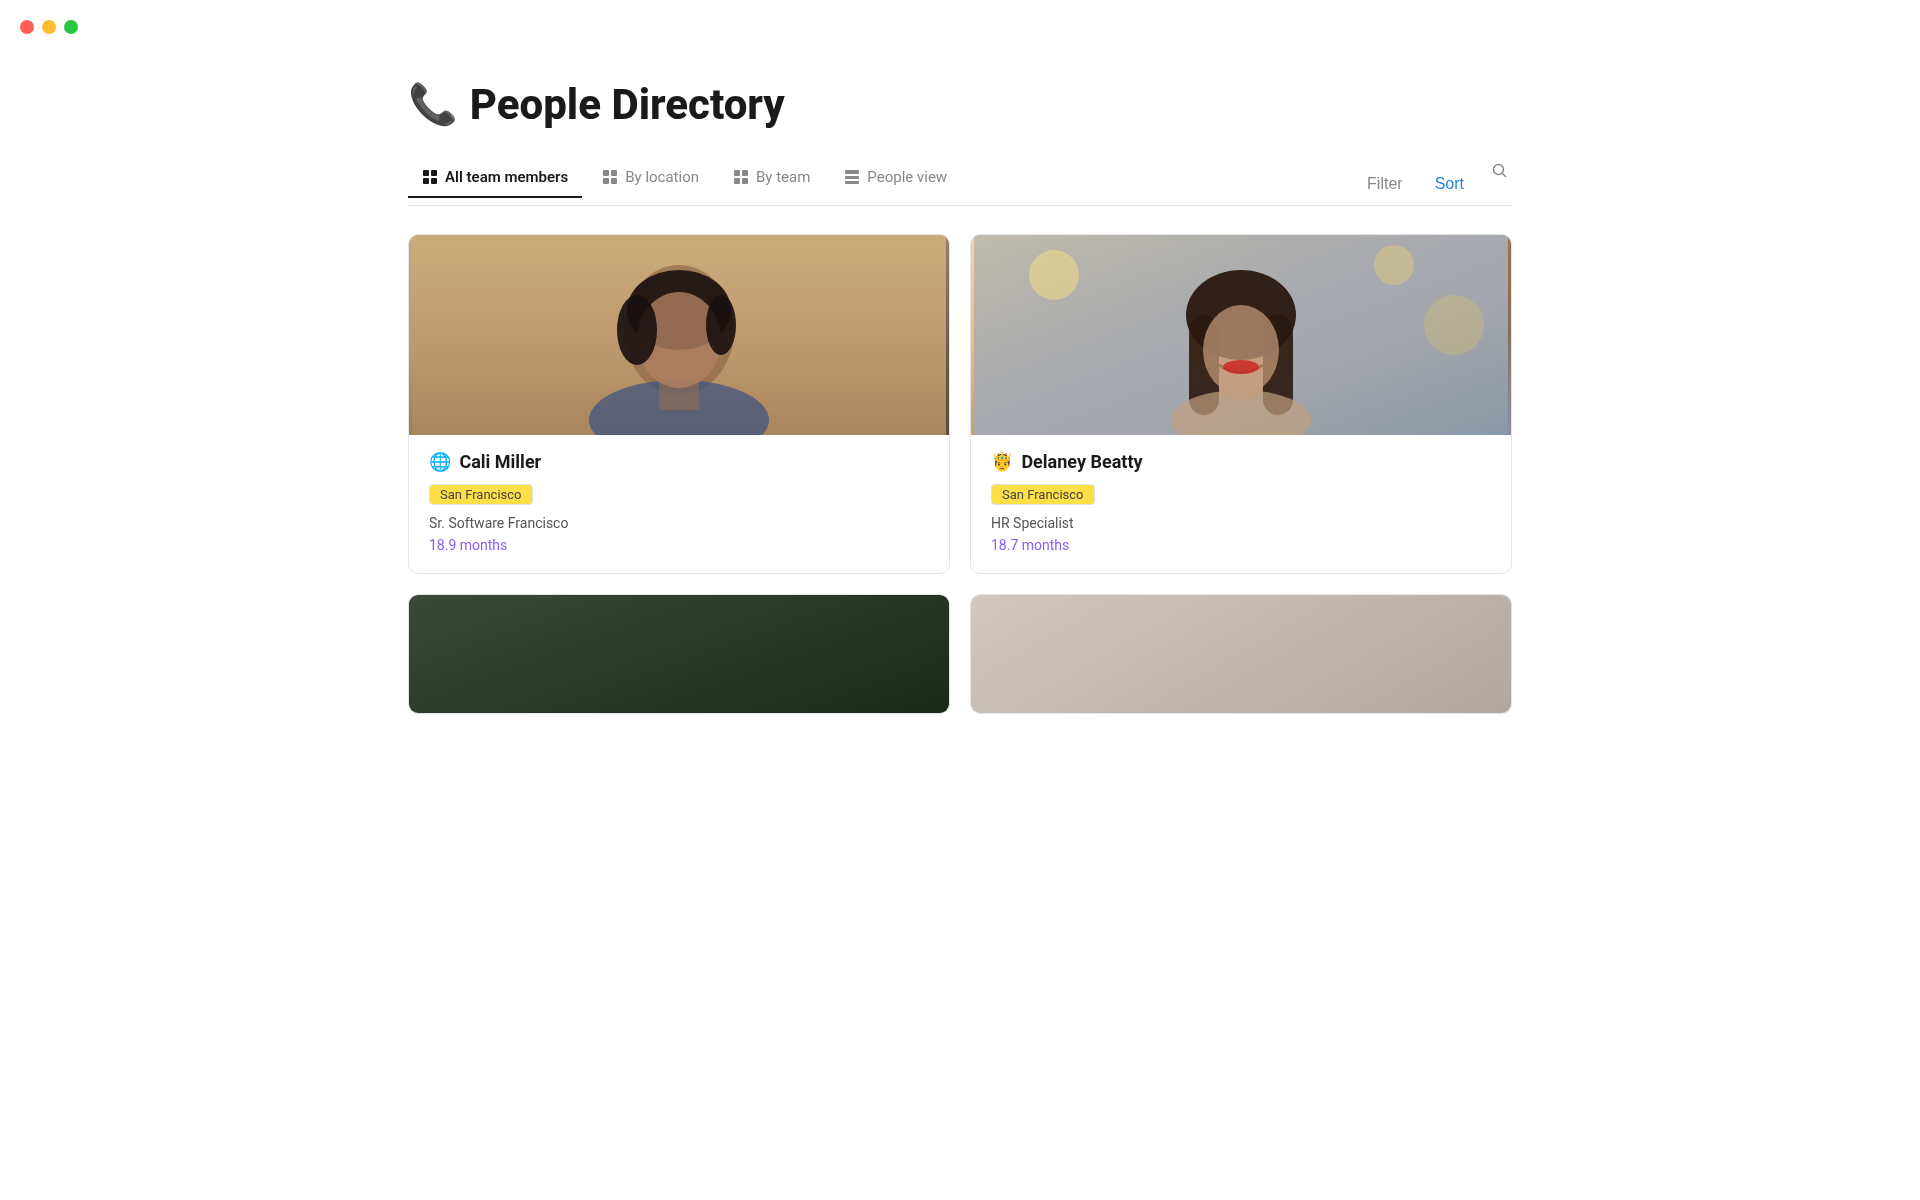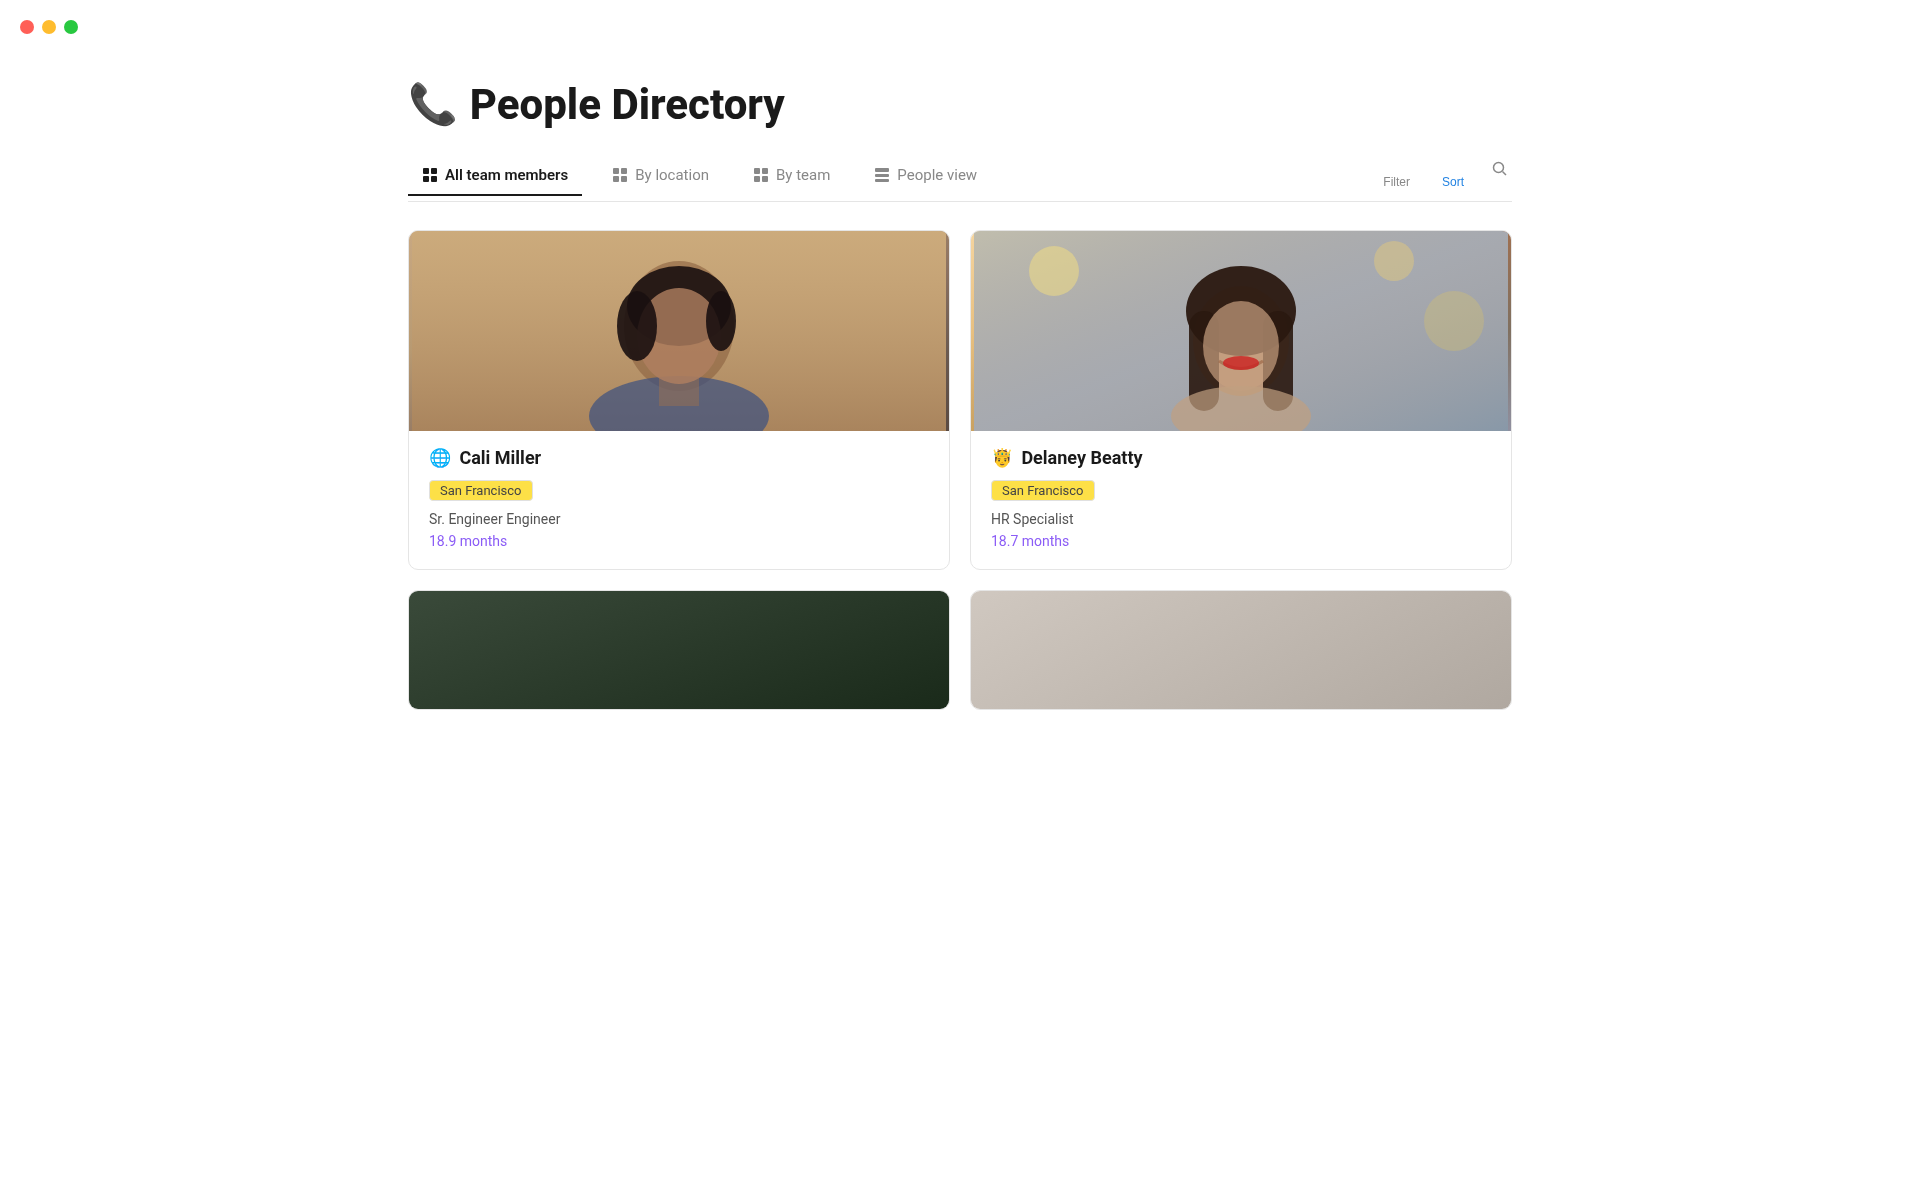"All team members" .tabs-list { gap: 16px -> 6px }
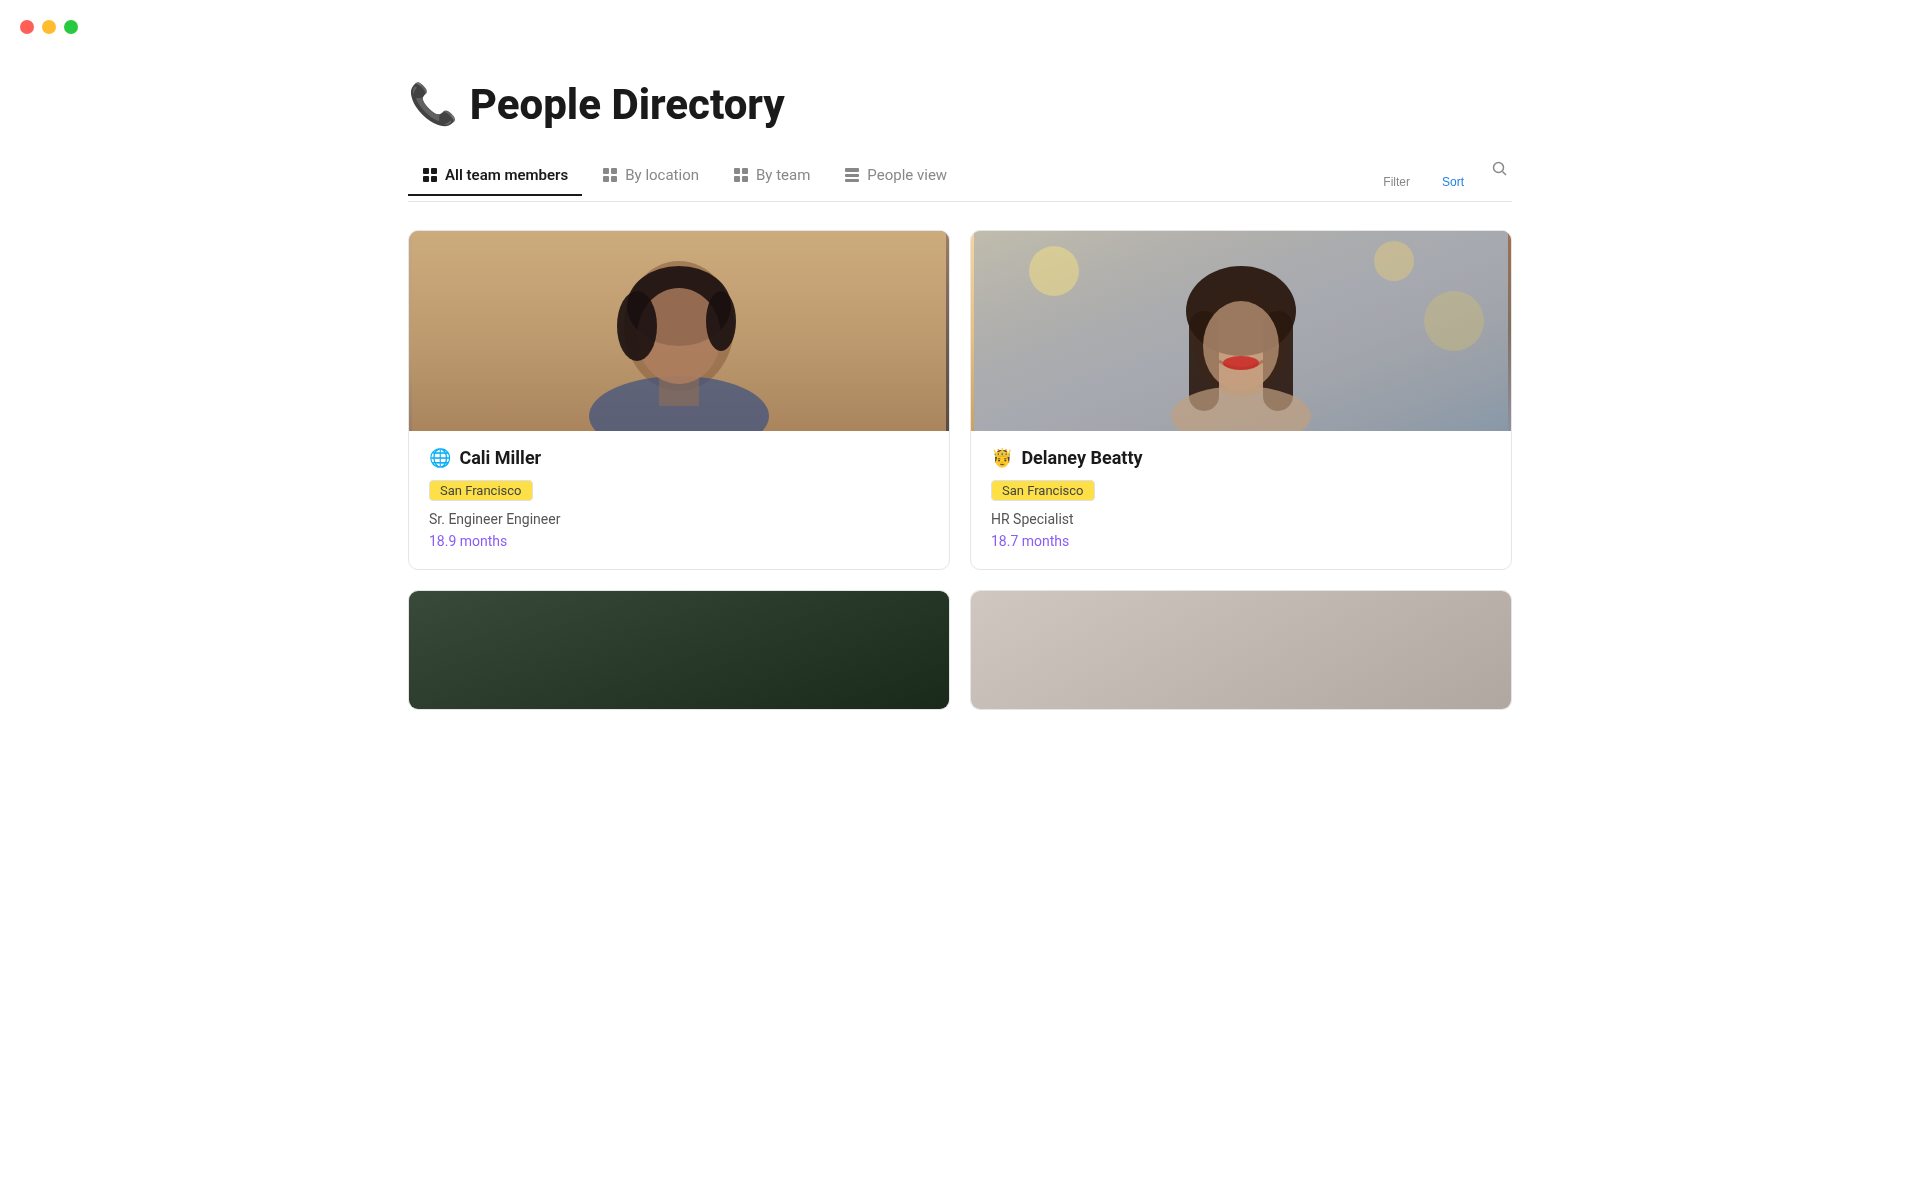"Filter" .toolbar-btn { font-size: 12px -> 16px }
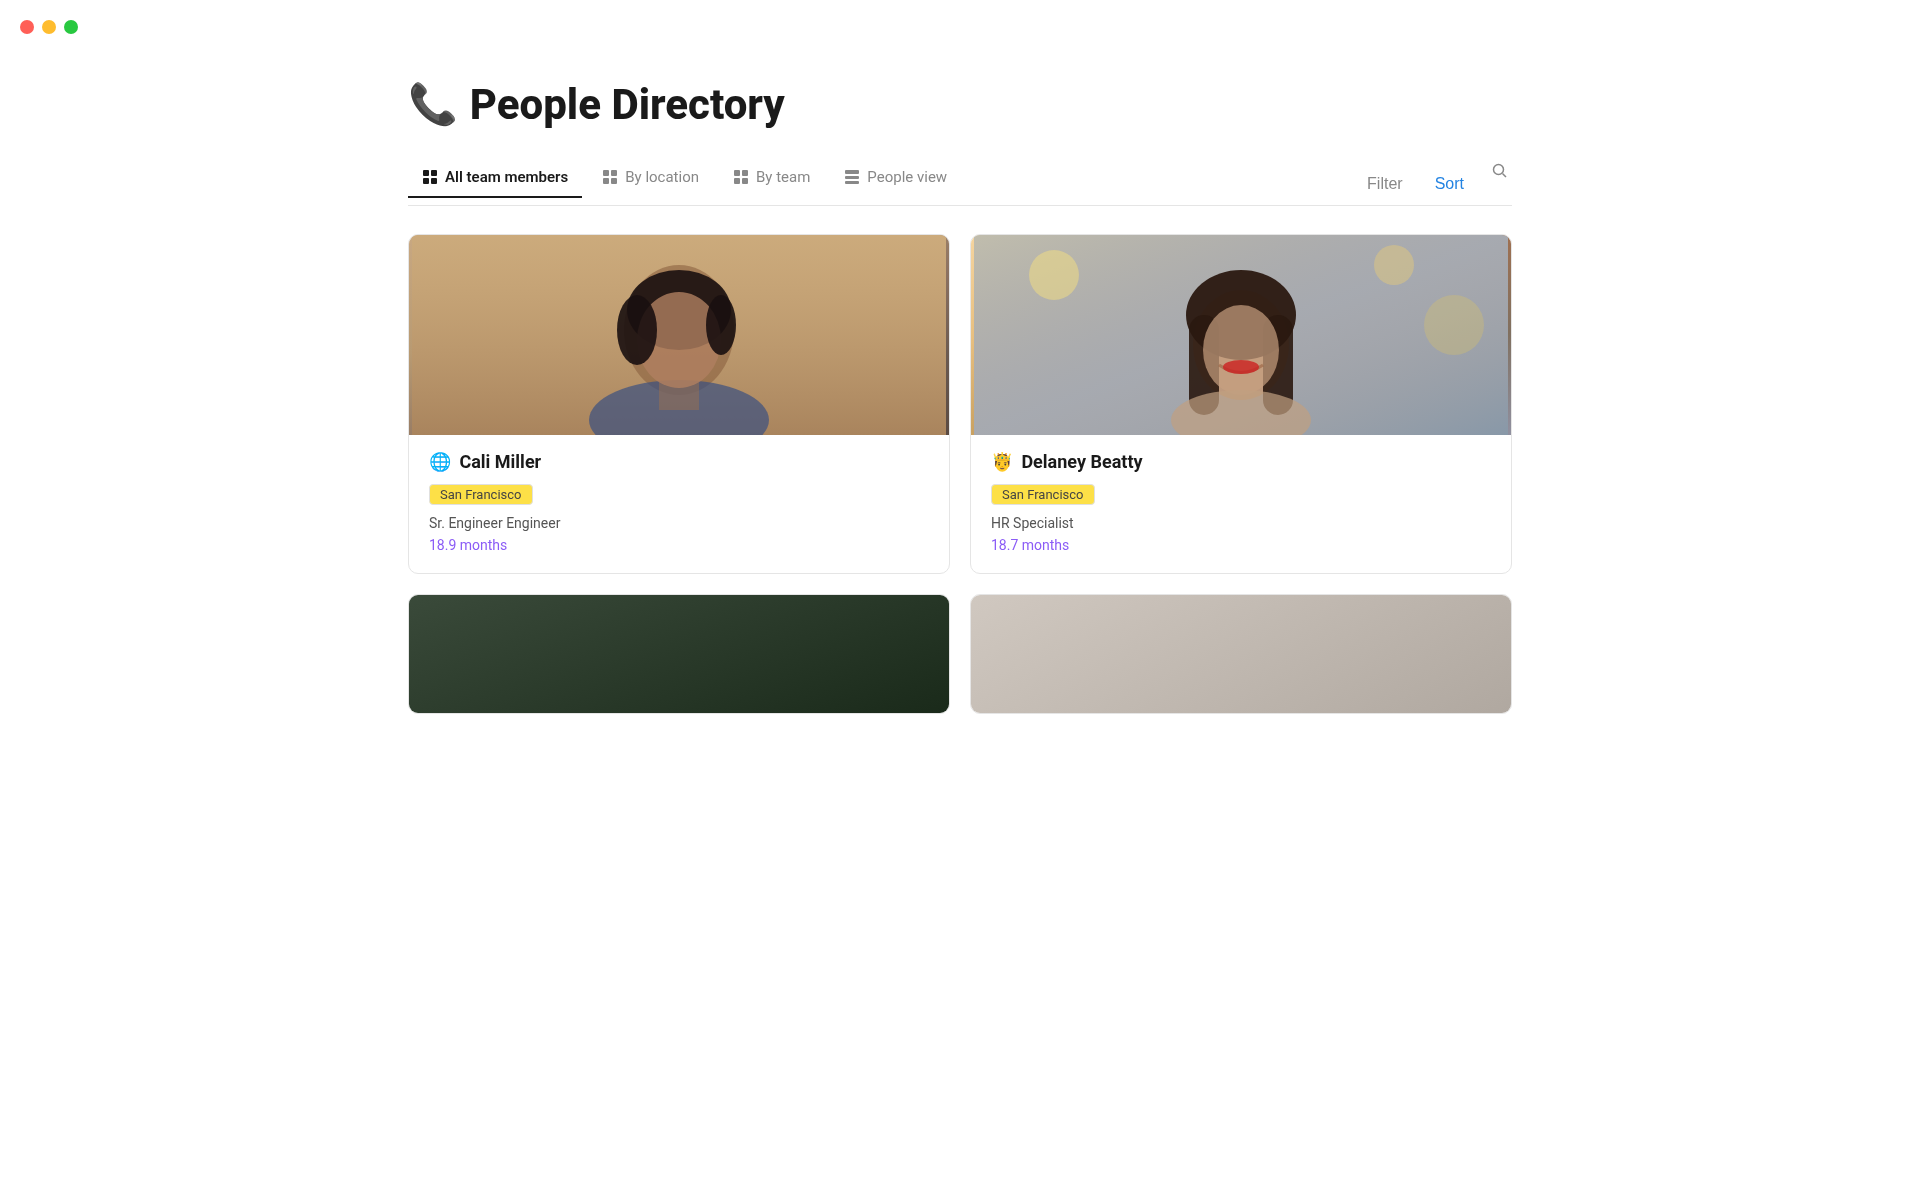"Sr. Engineer Engineer" div.person-role { text: Engineer Engineer -> Software Francisco }
